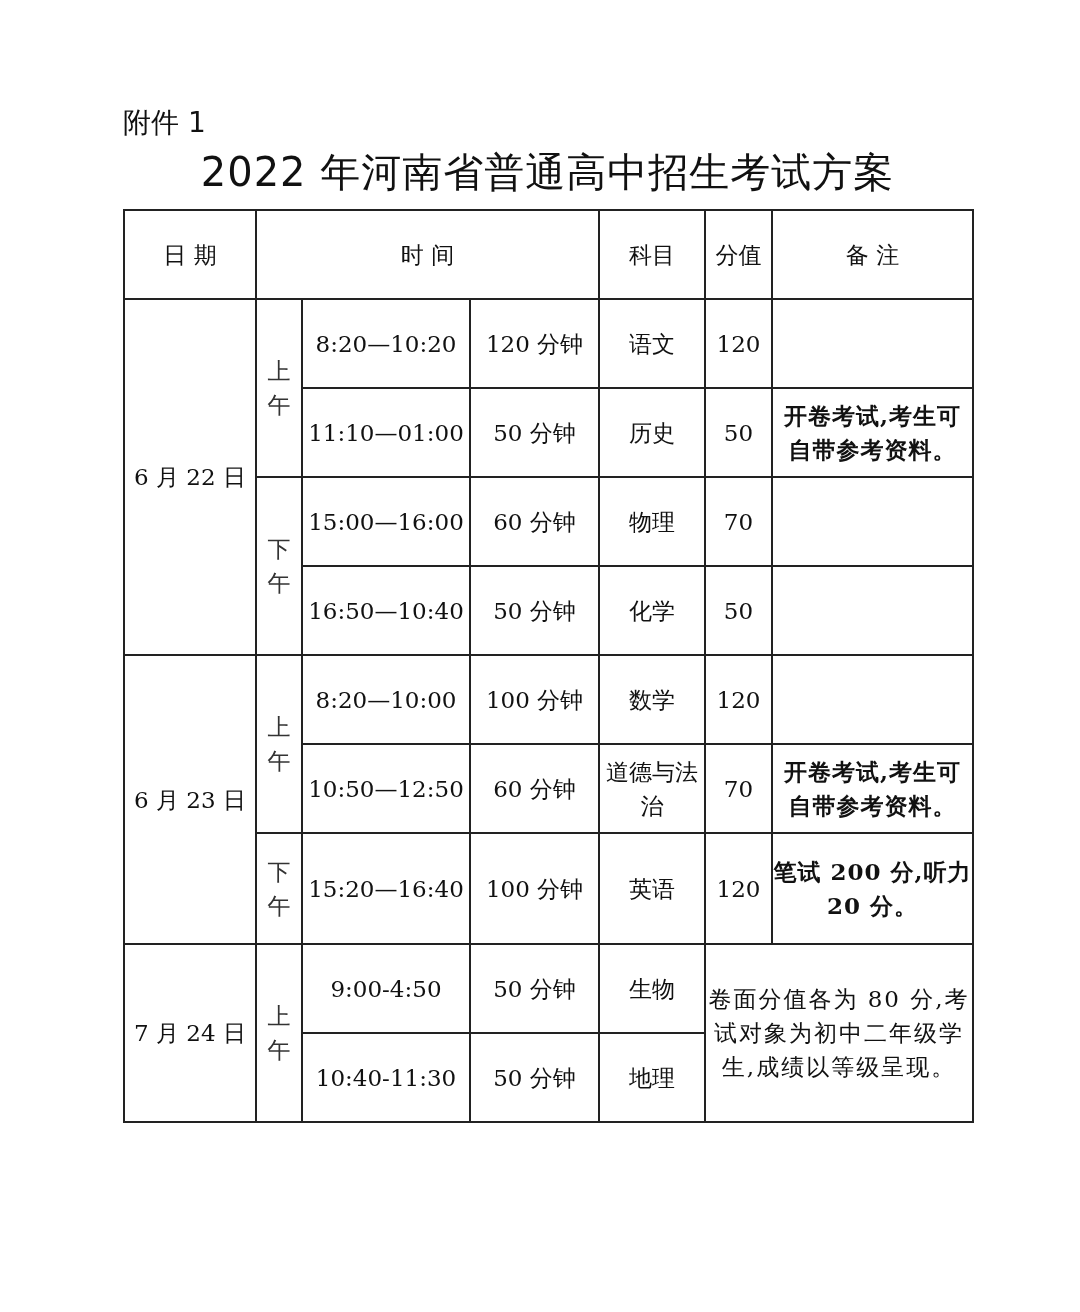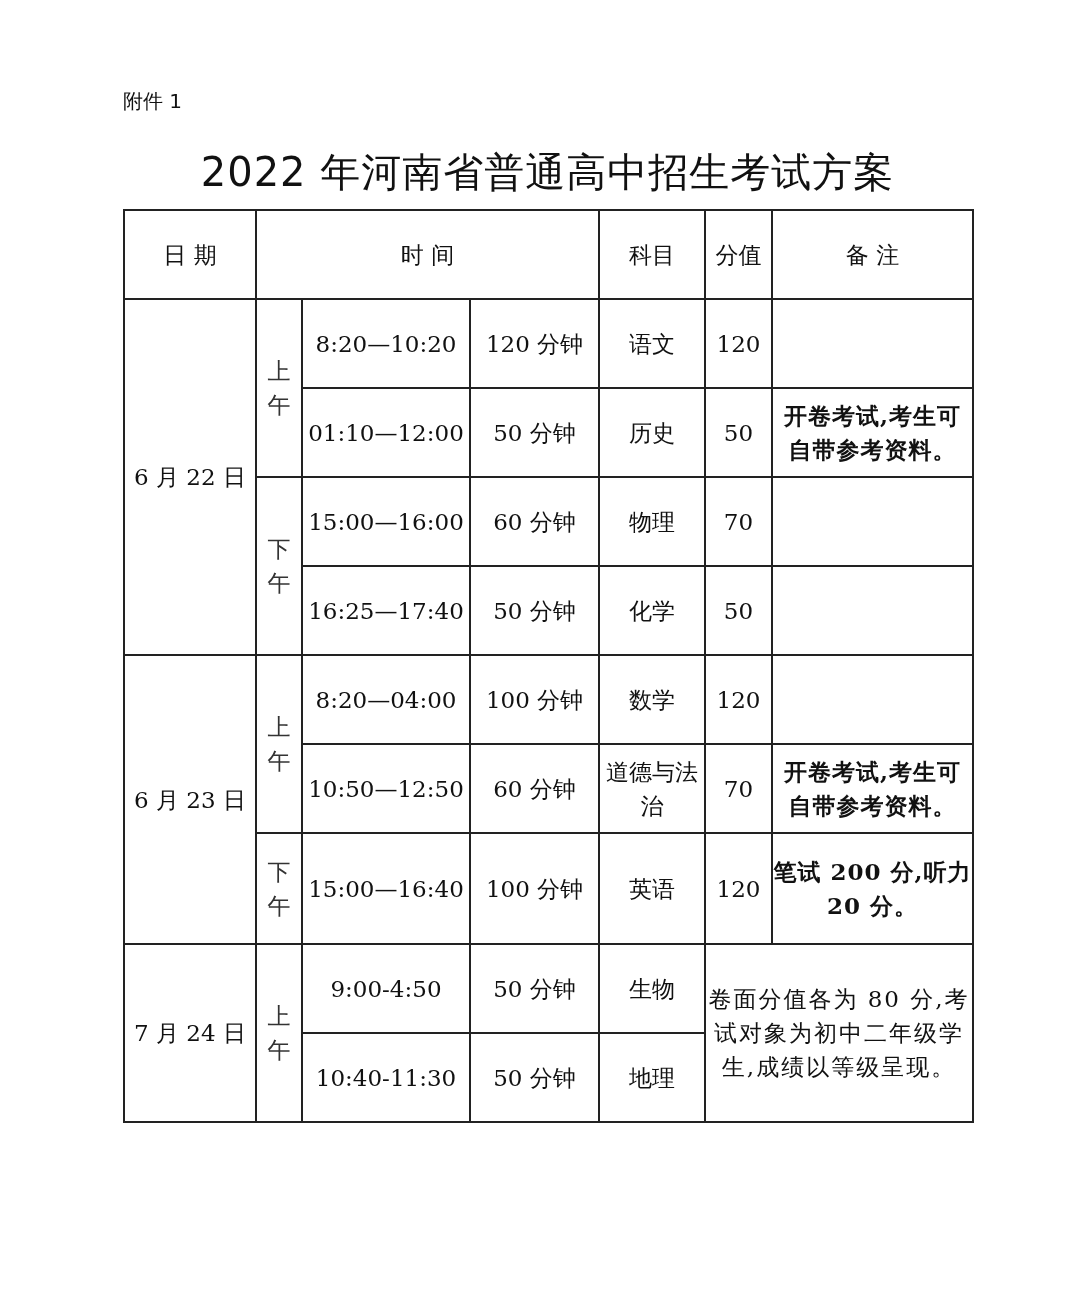"附件 1" .attach { font-size: 20px -> 28px; top: 88px -> 104px }
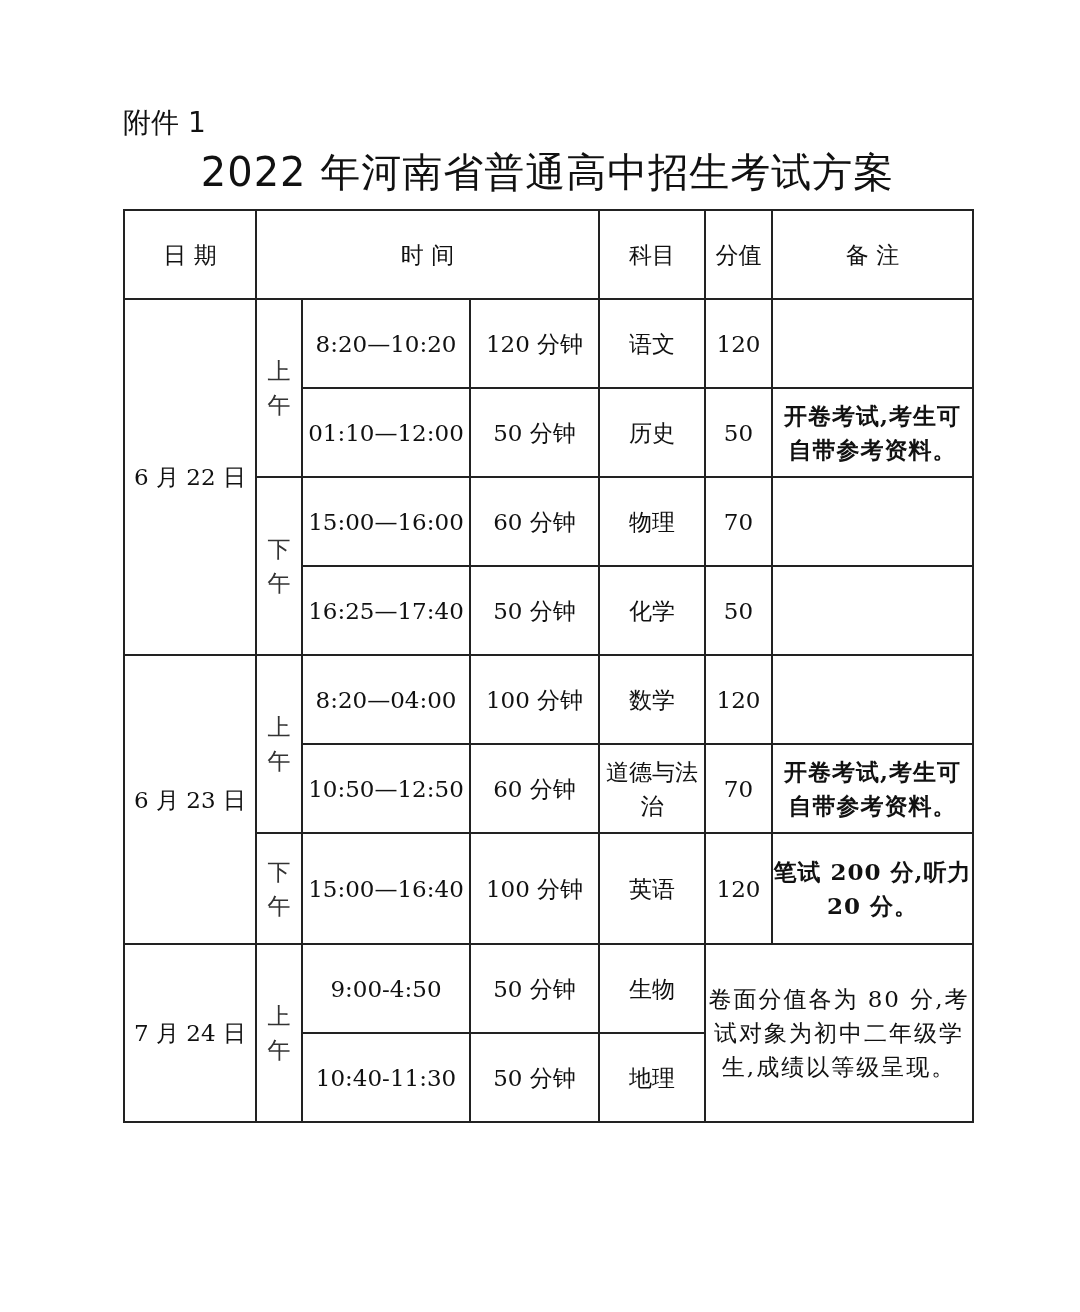"01:10—12:00" td { text: 01:10—12:00 -> 11:10—01:00 }
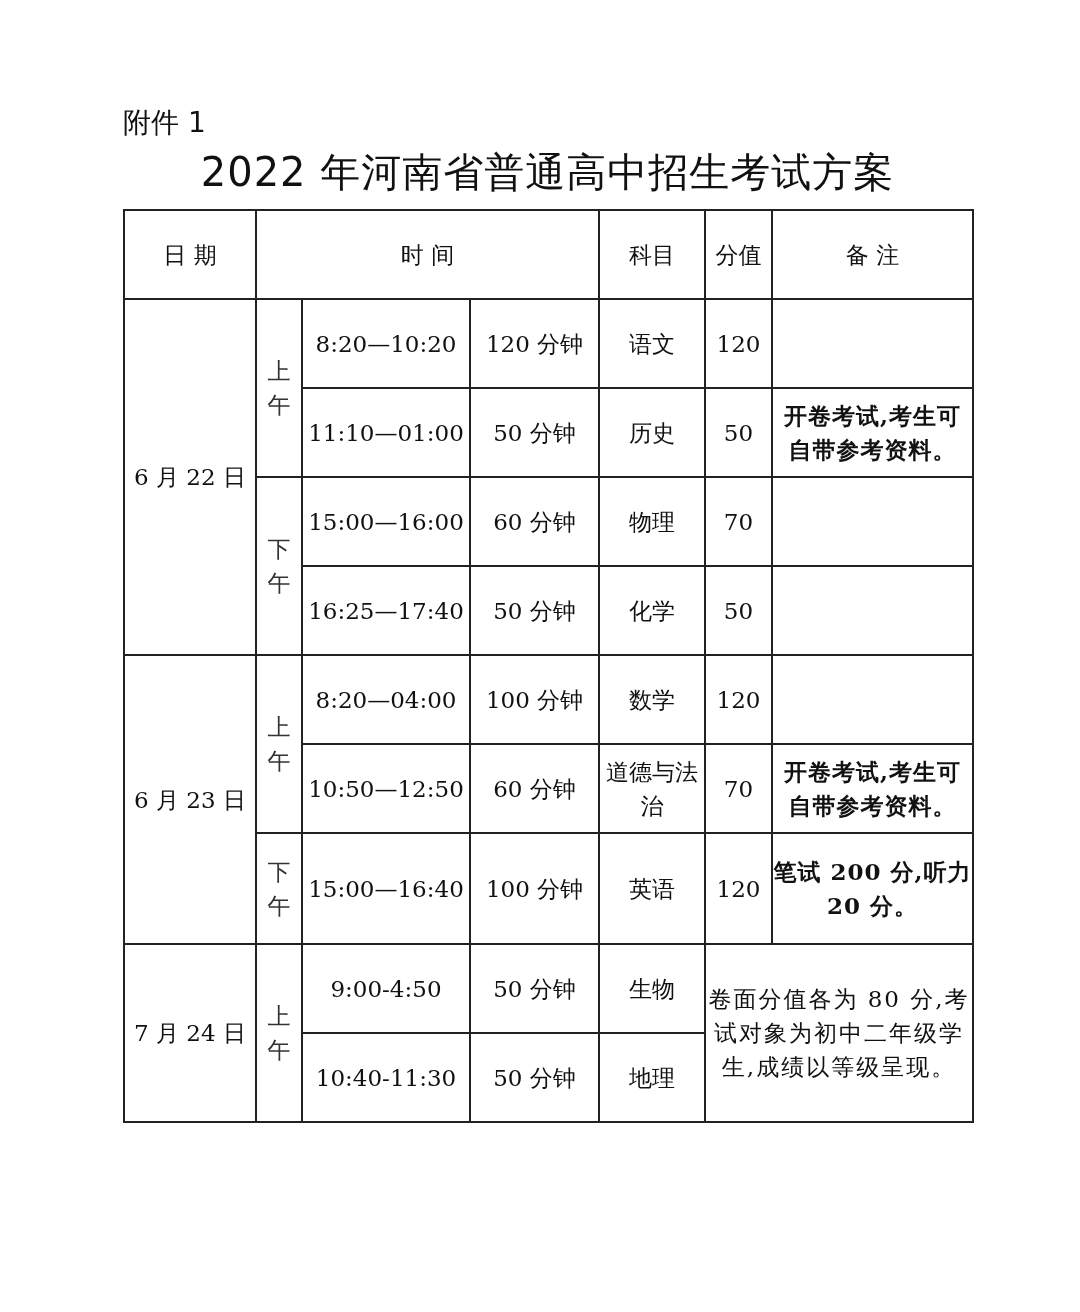"16:25—17:40" td { text: 16:25—17:40 -> 16:50—10:40 }
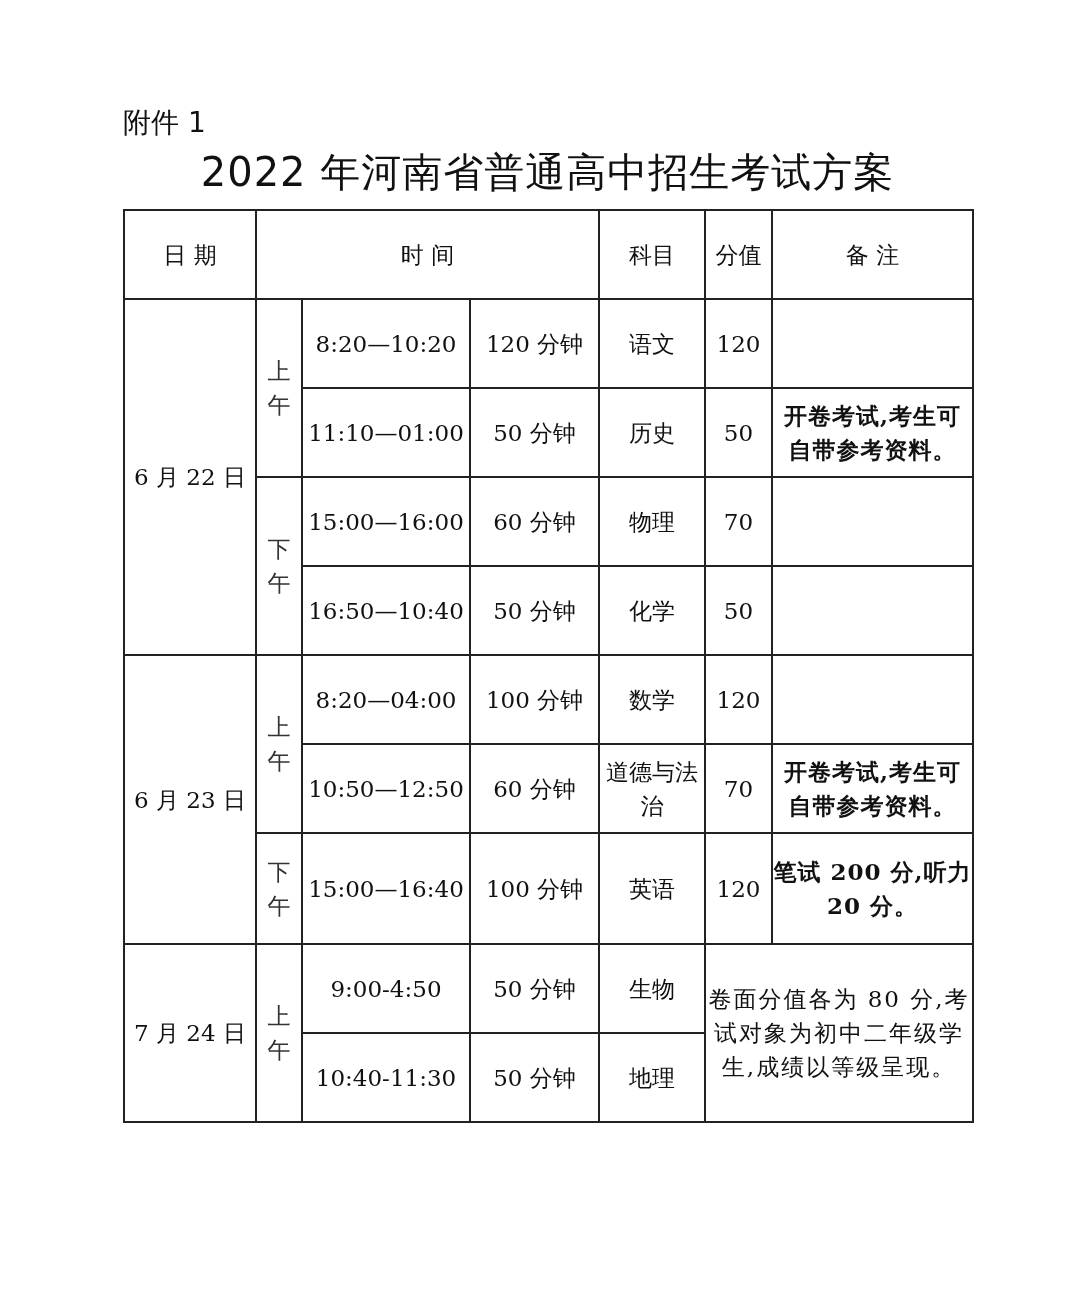"8:20—04:00" td { text: 04:00 -> 10:00 }
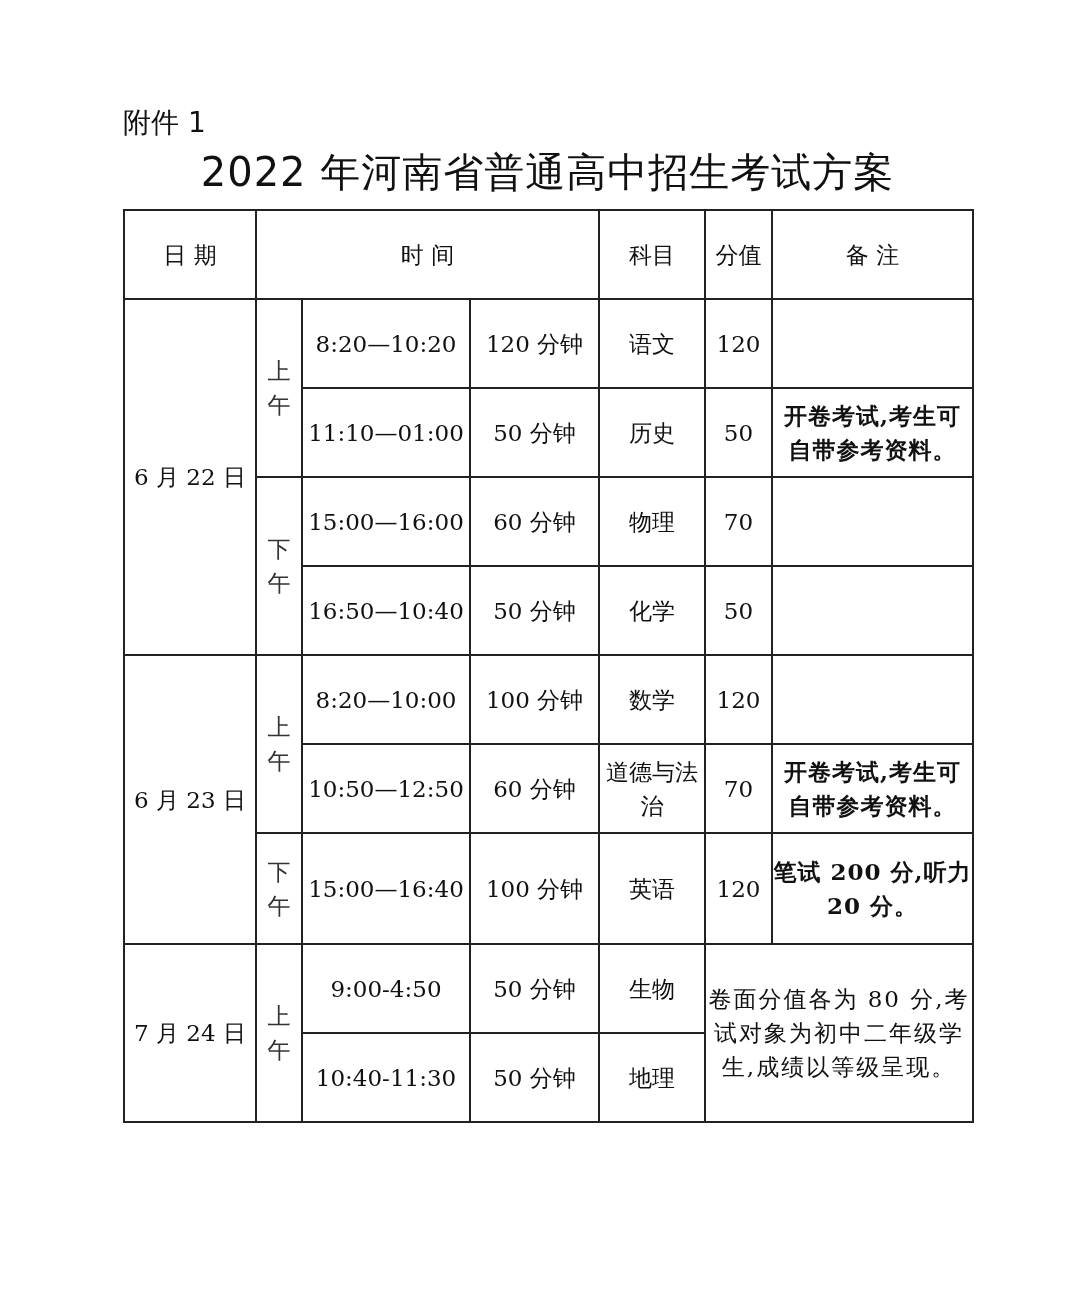"15:00—16:40" td { text: 15:00 -> 15:20 }
